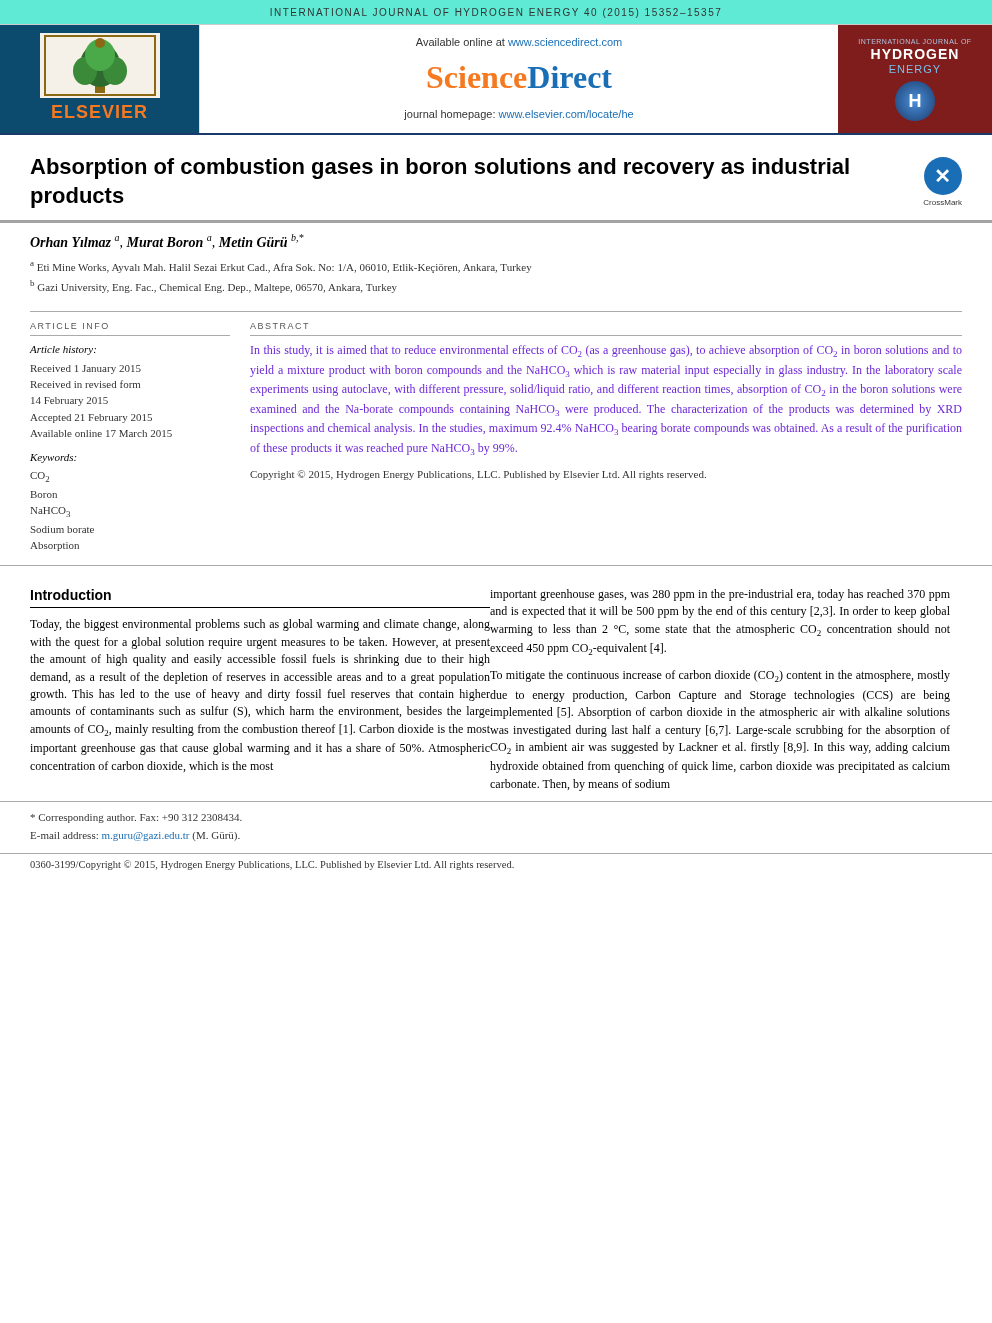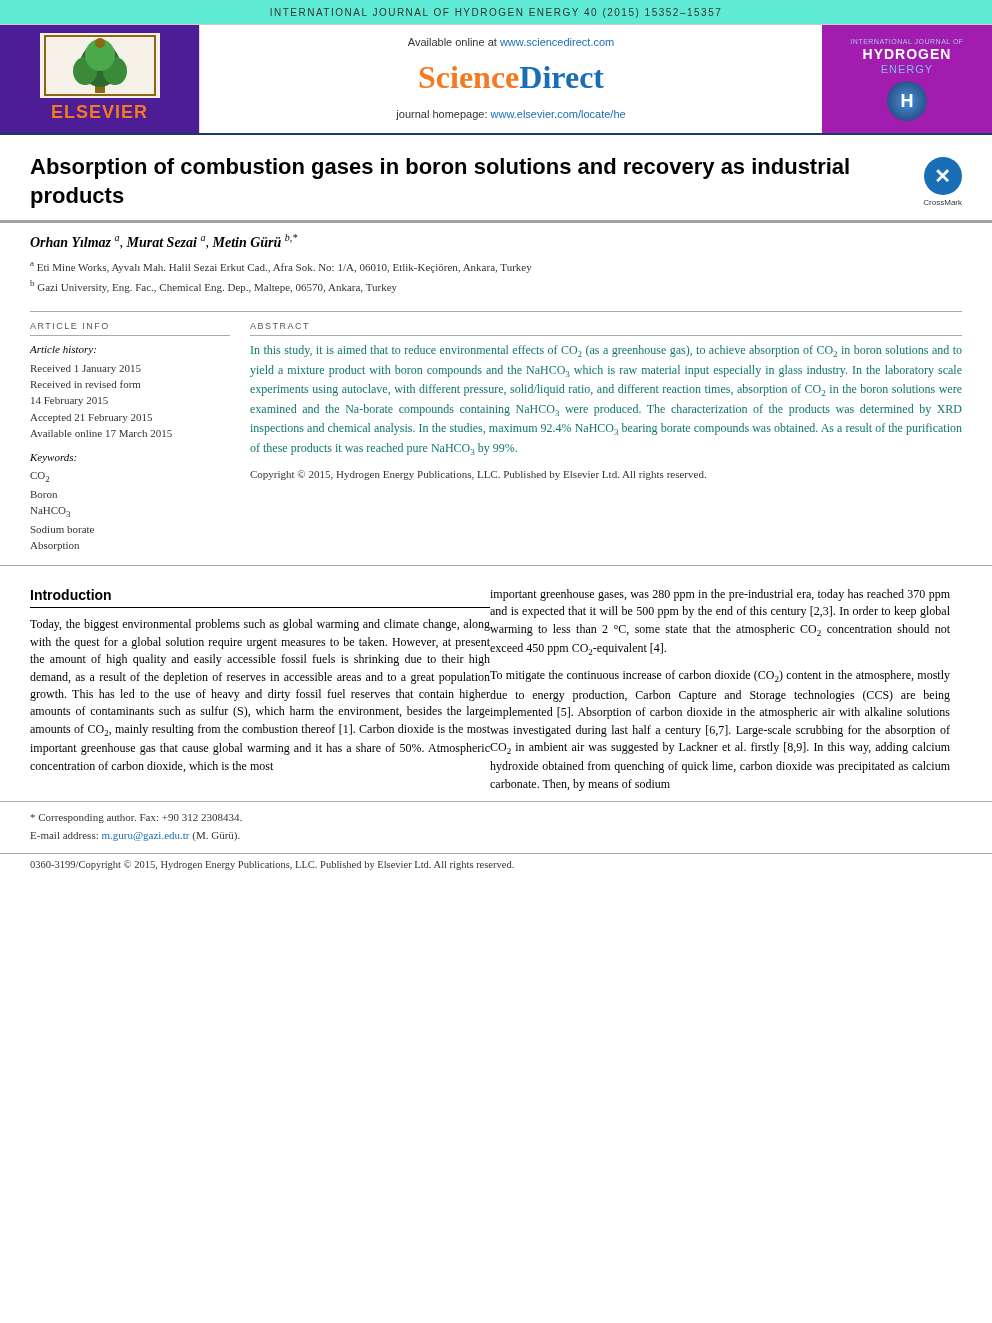"HYDROGEN" .header-right { background: #a21caf -> #7f1d1d; width: 170px -> 154px }
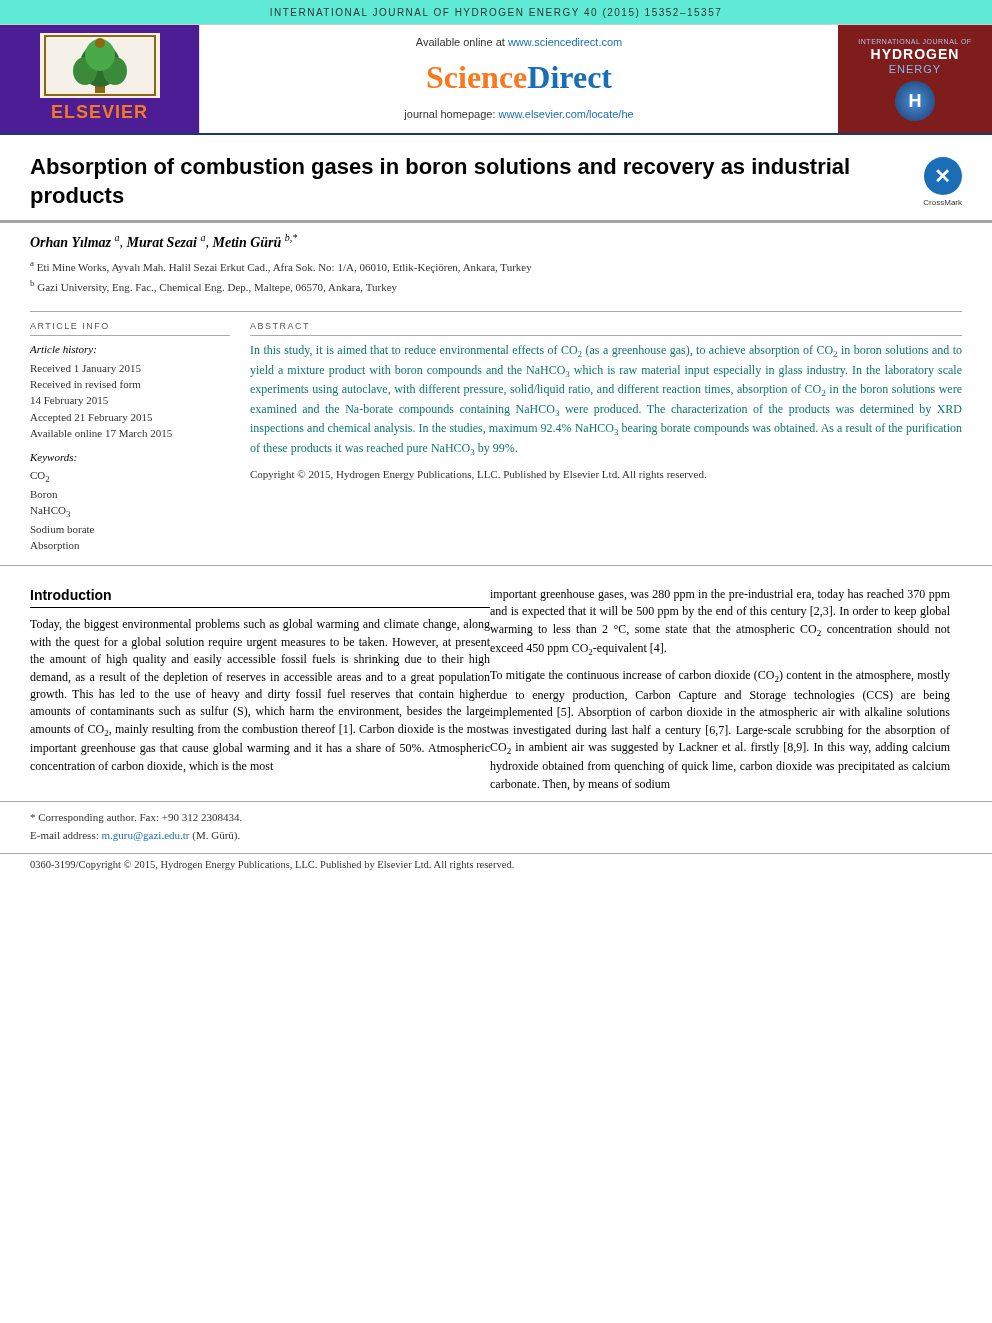"ELSEVIER" .header-left { background: #4c1d95 -> #0c4a6e }
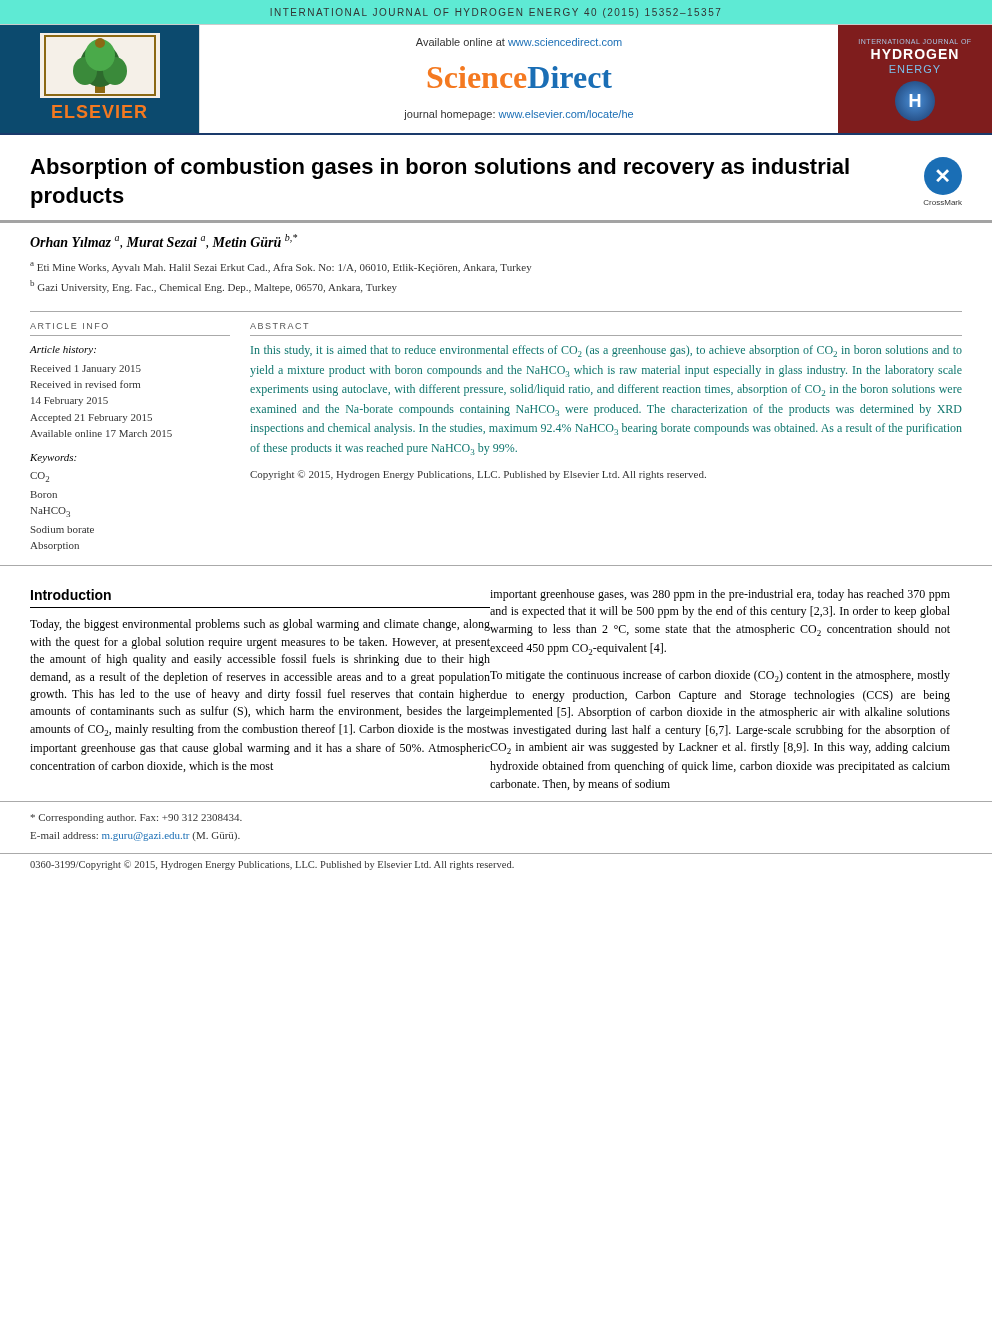"Murat Sezai" span { text: Sezai -> Boron }
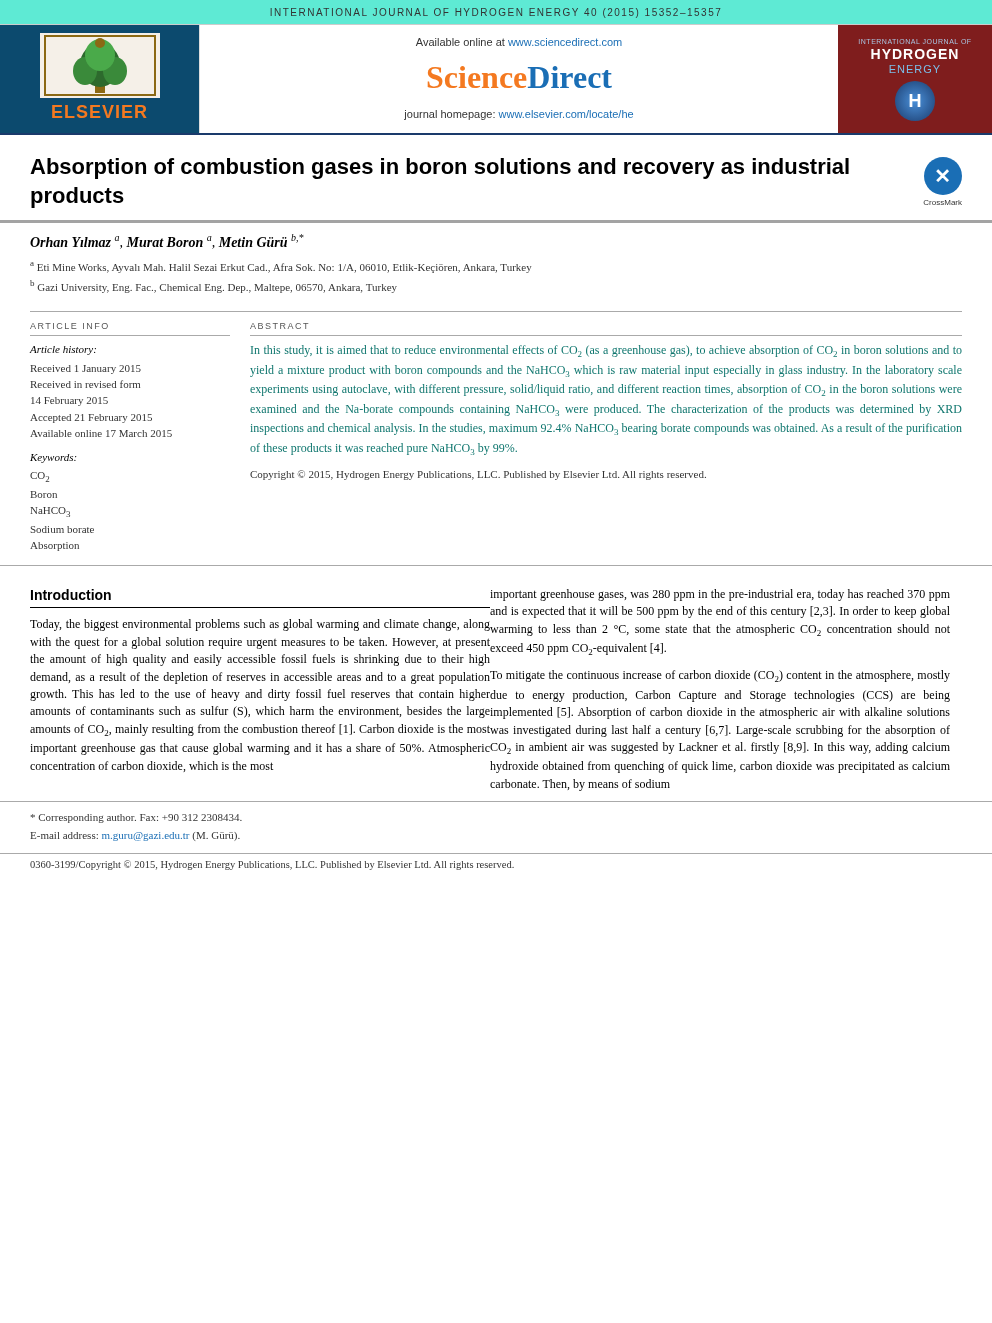"In this study, it is" .abstract-text { color: #0f766e -> #6d28d9 }
